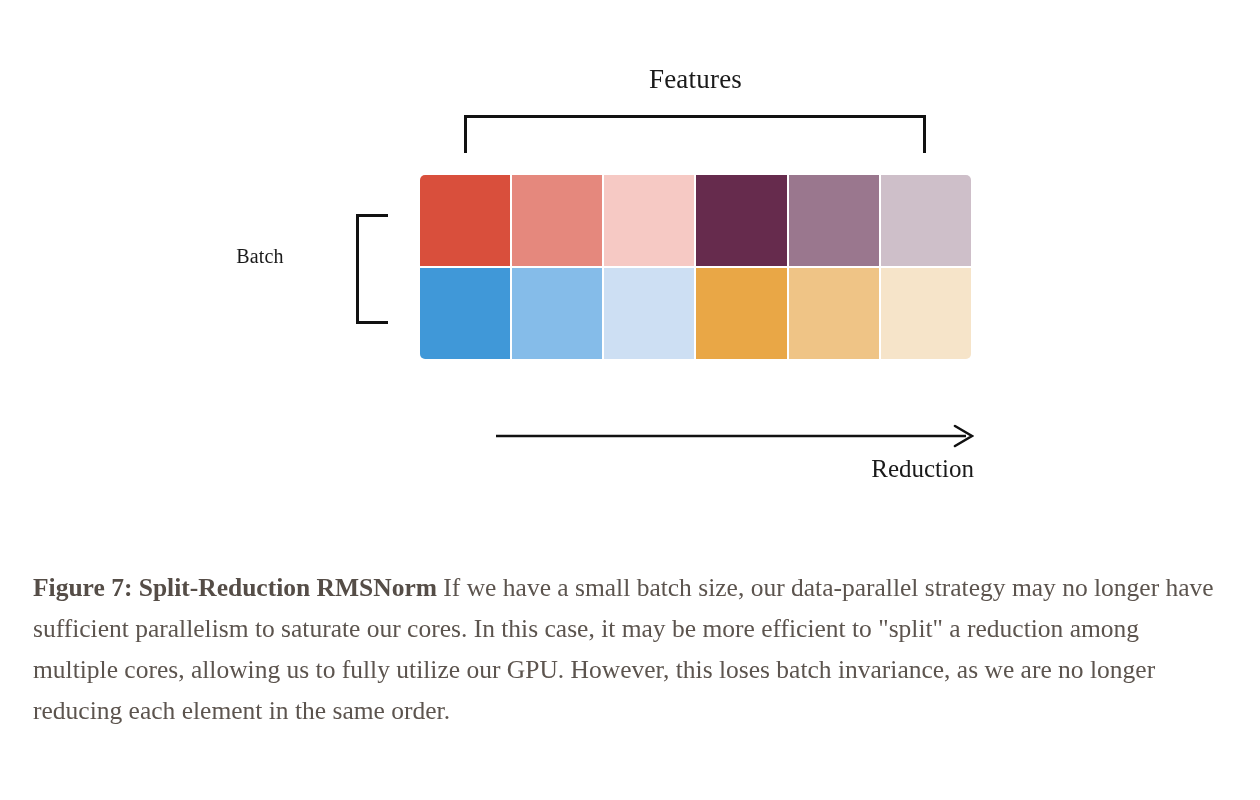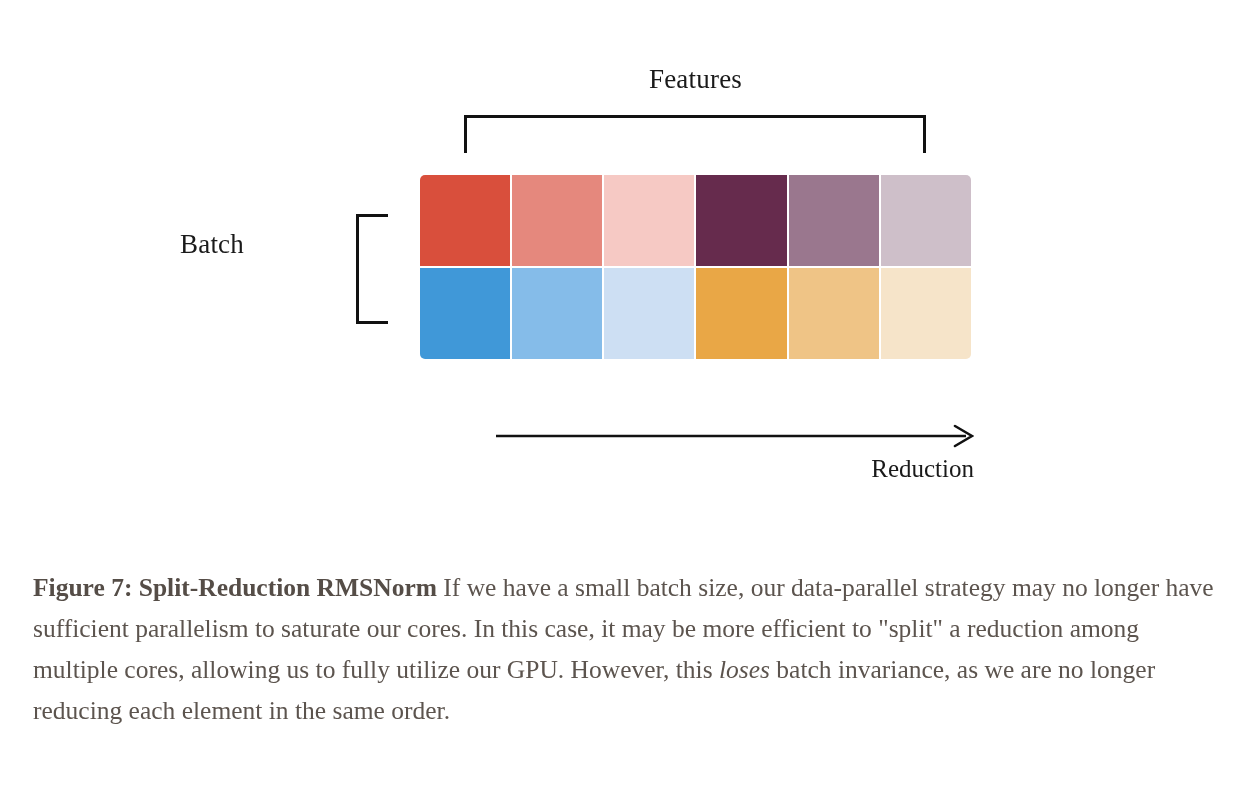"Batch" #batch-label { font-size: 27px -> 20px; text-align: left -> center; top: 228px -> 244px }
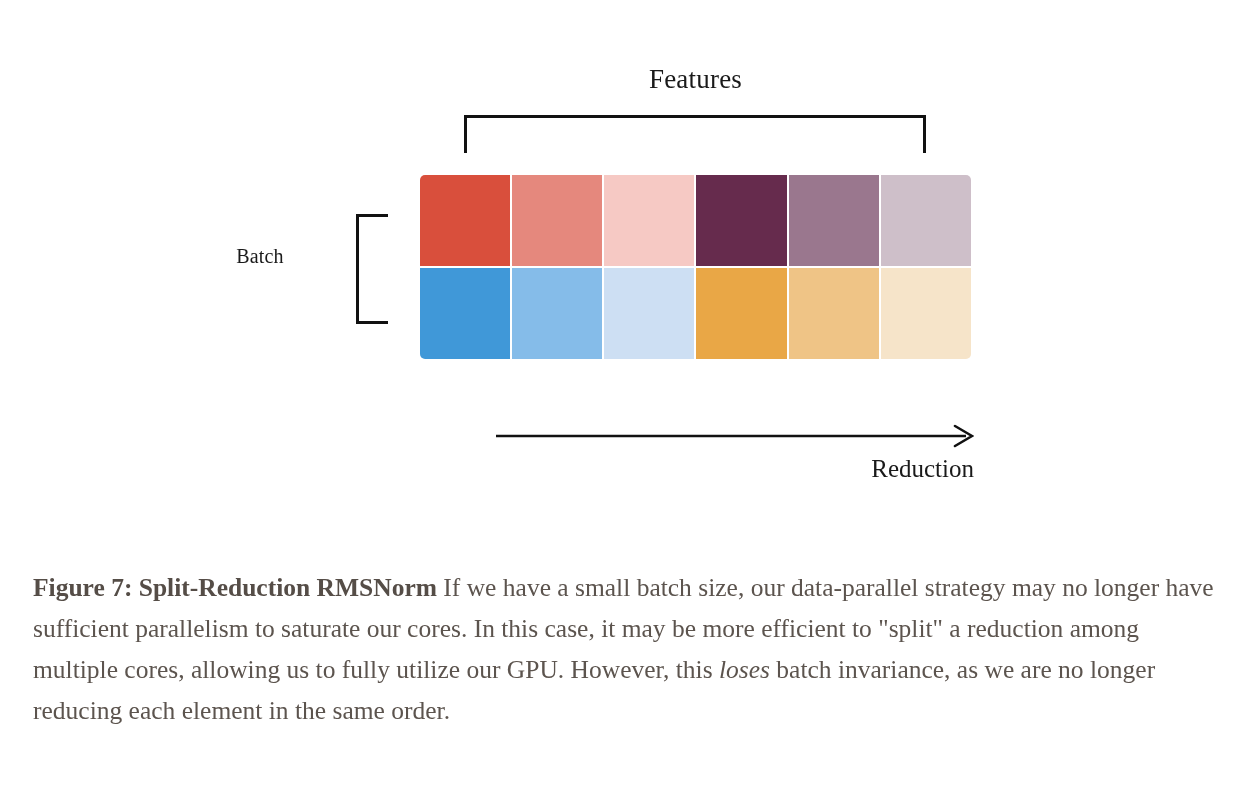"loses" #caption .cap-italic { font-style: italic -> none }
